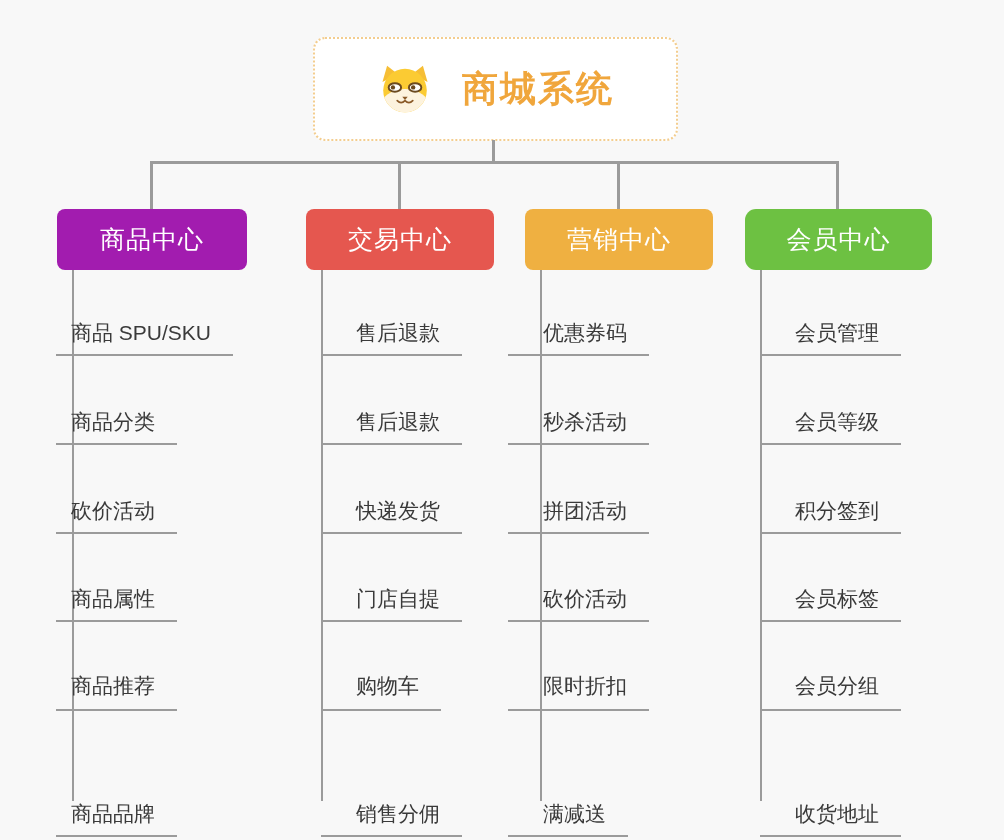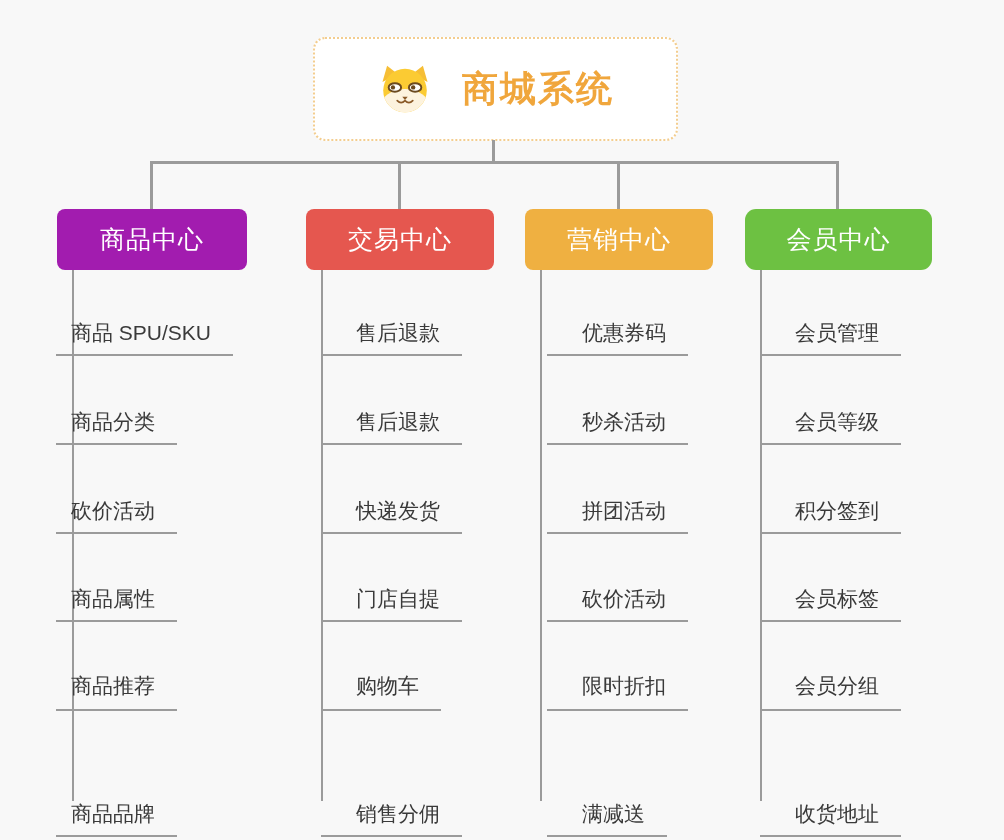"优惠券码" .col-3 .leaf { left: 547px -> 508px }
